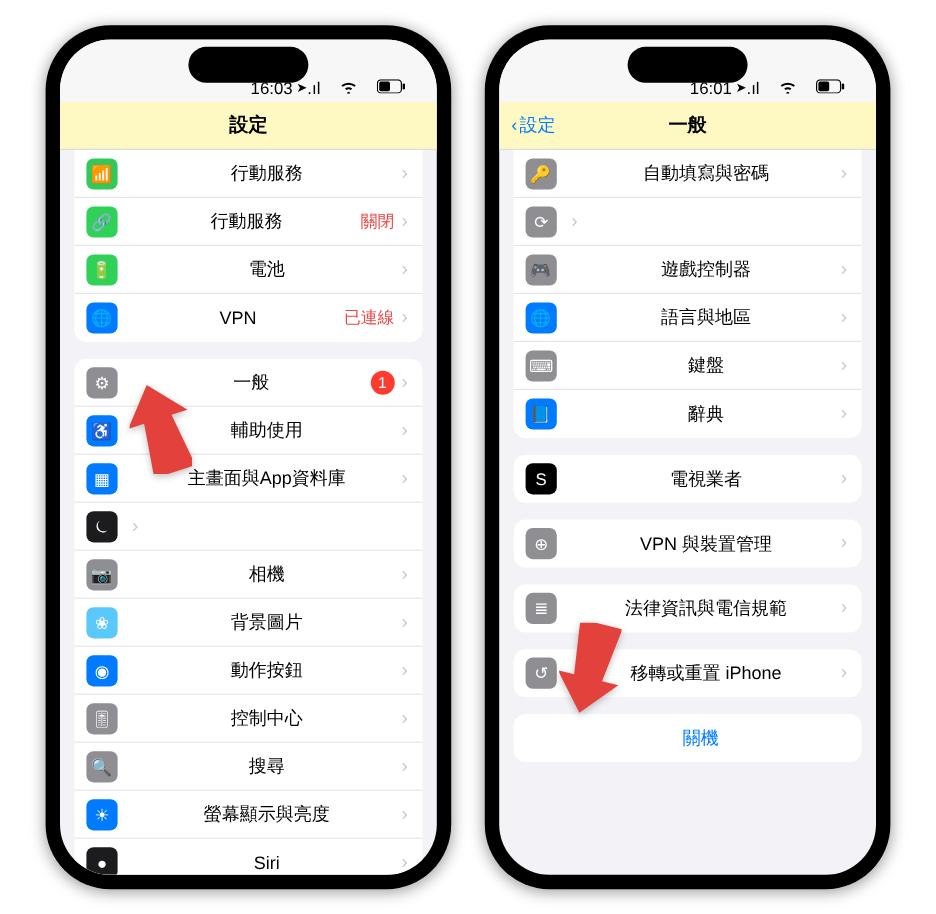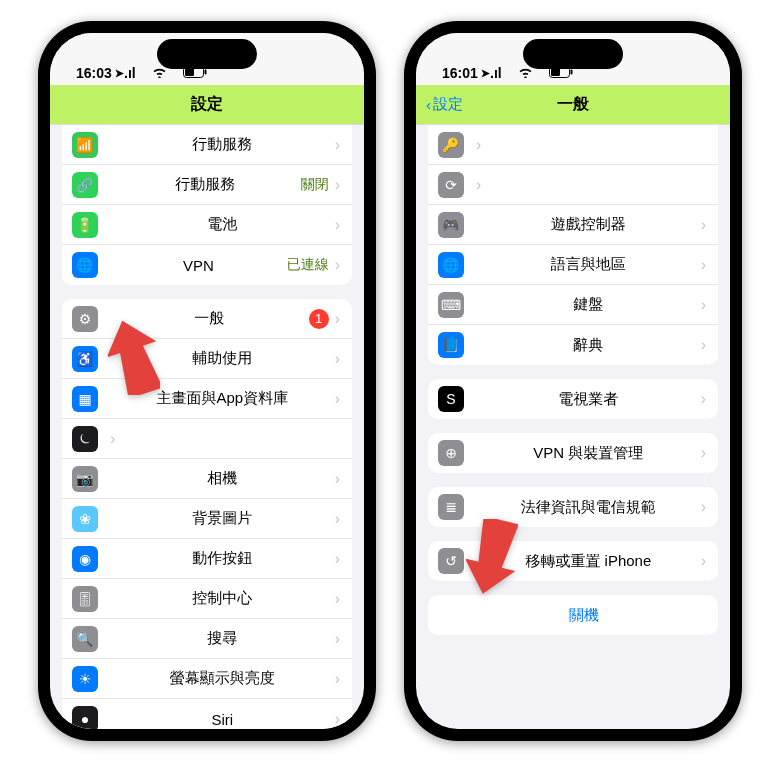"16:03" .status-bar { font-weight: 700 -> 400; justify-content: flex-start -> flex-end }
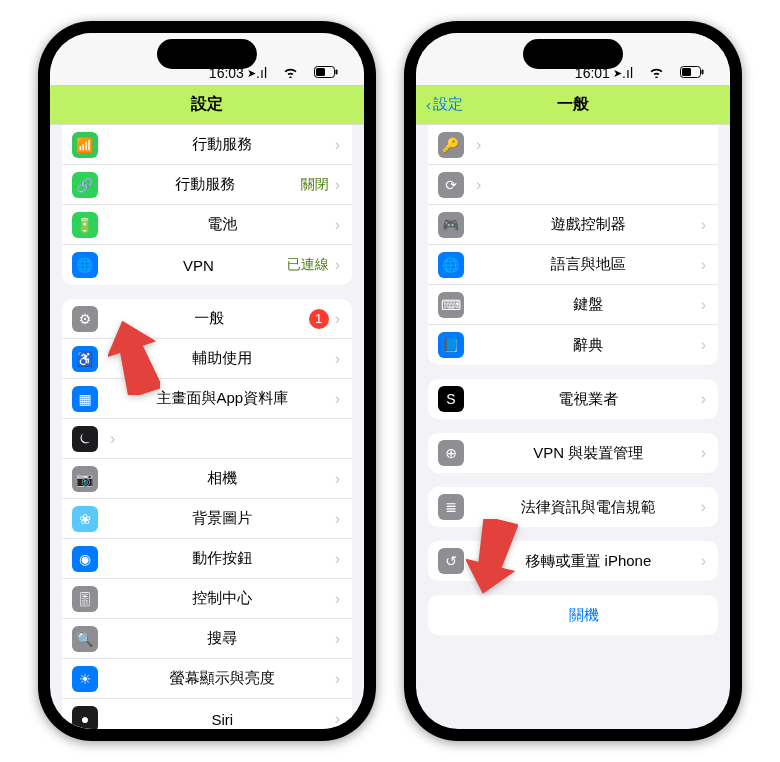"設定" .nav-bar { background: #bef264 -> #fef9c3 }
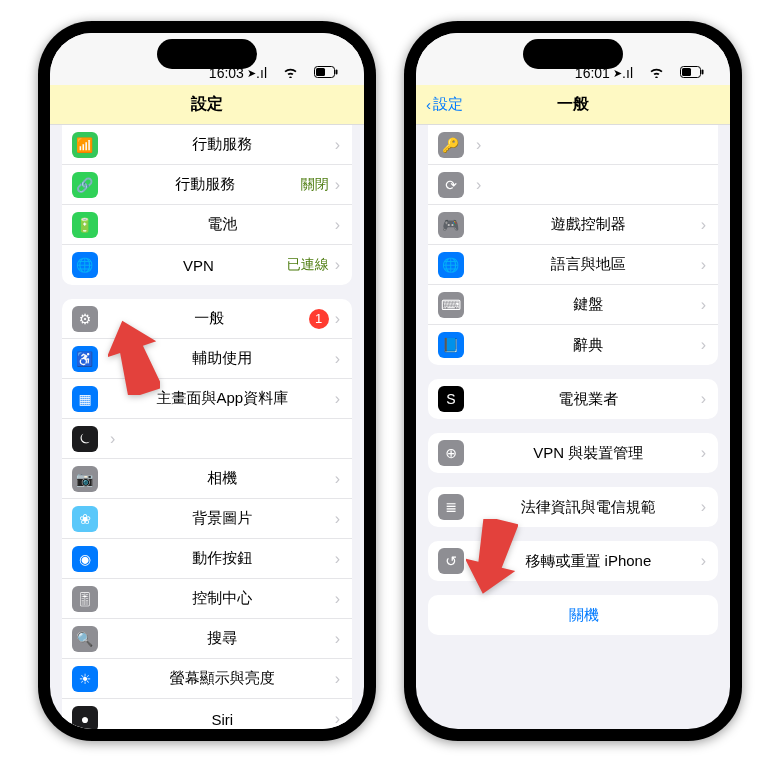"自動填寫與密碼" span.row-label { html: none -> <span>自動填寫與密碼</span> }
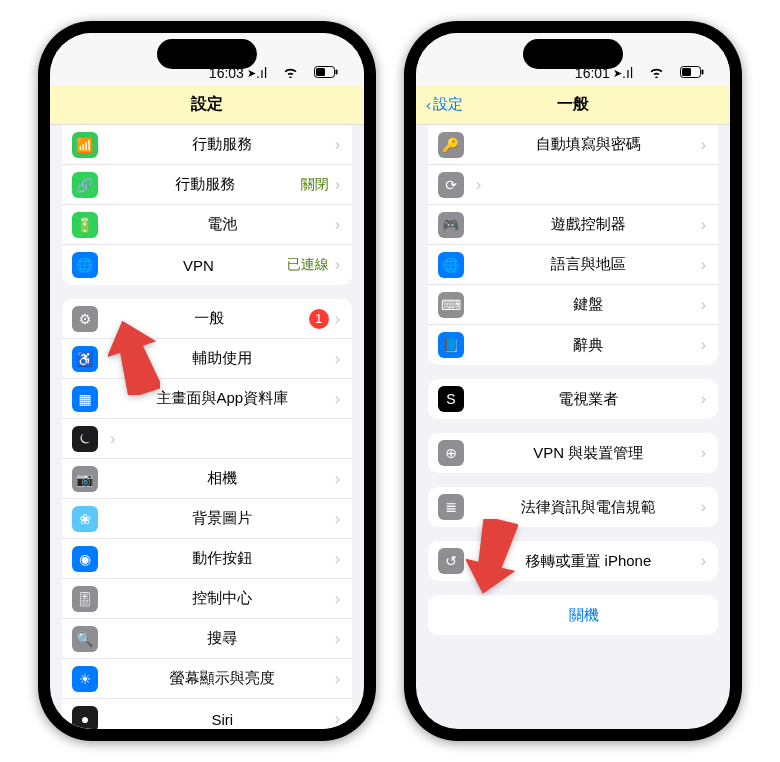"關閉" .row-detail { color: #4d7c0f -> #ef4444 }
